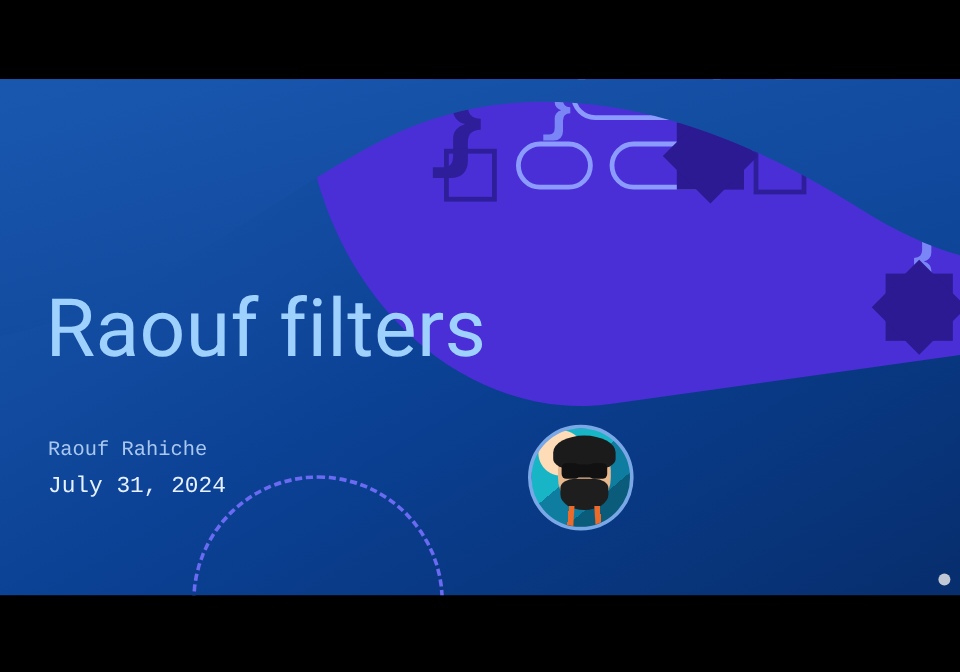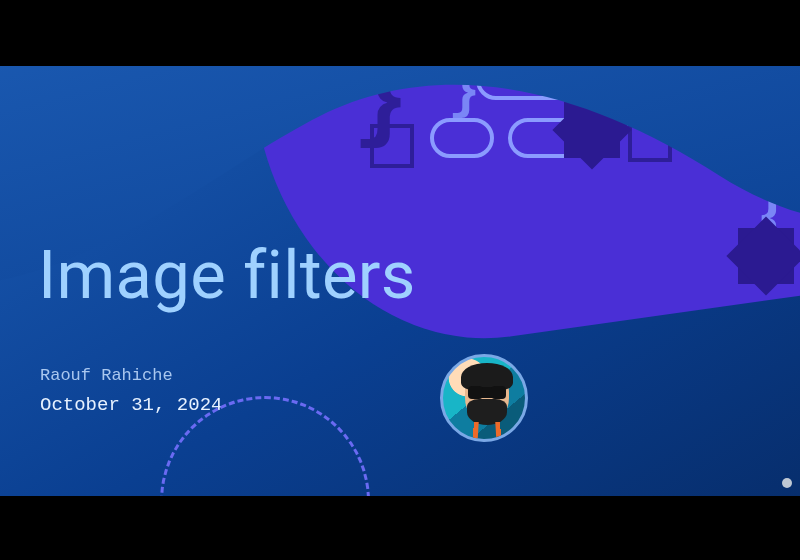"Image filters" div.title { text: Image -> Raouf }
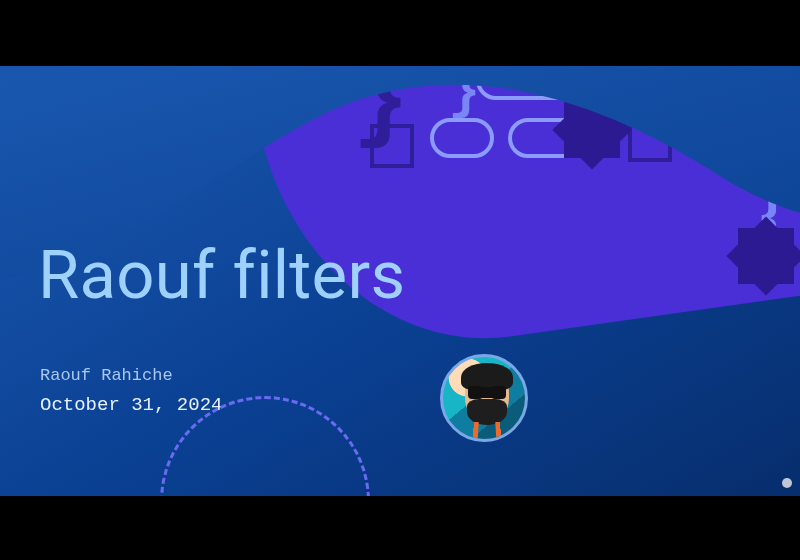"October 31, 2024" div.date { text: October -> July }
